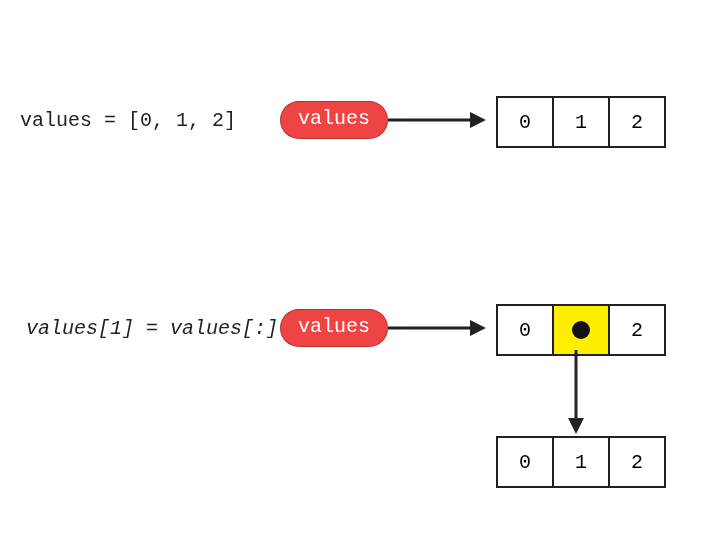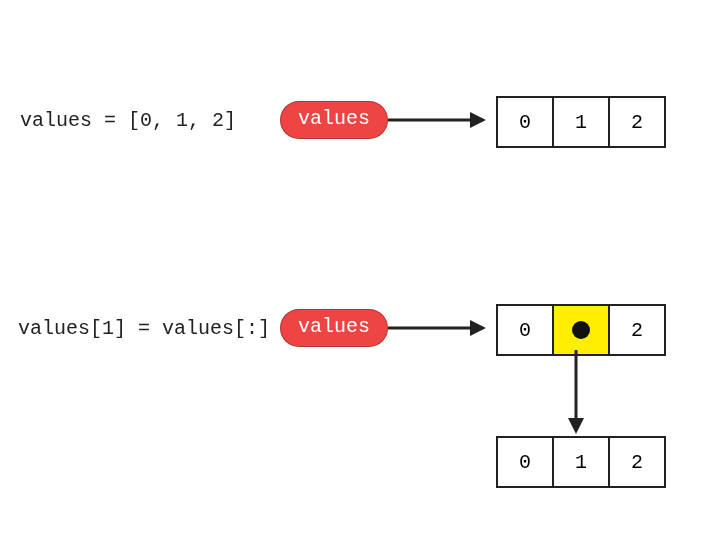"values[1] = values[:]" div.code { font-style: none -> italic; left: 18px -> 26px }
